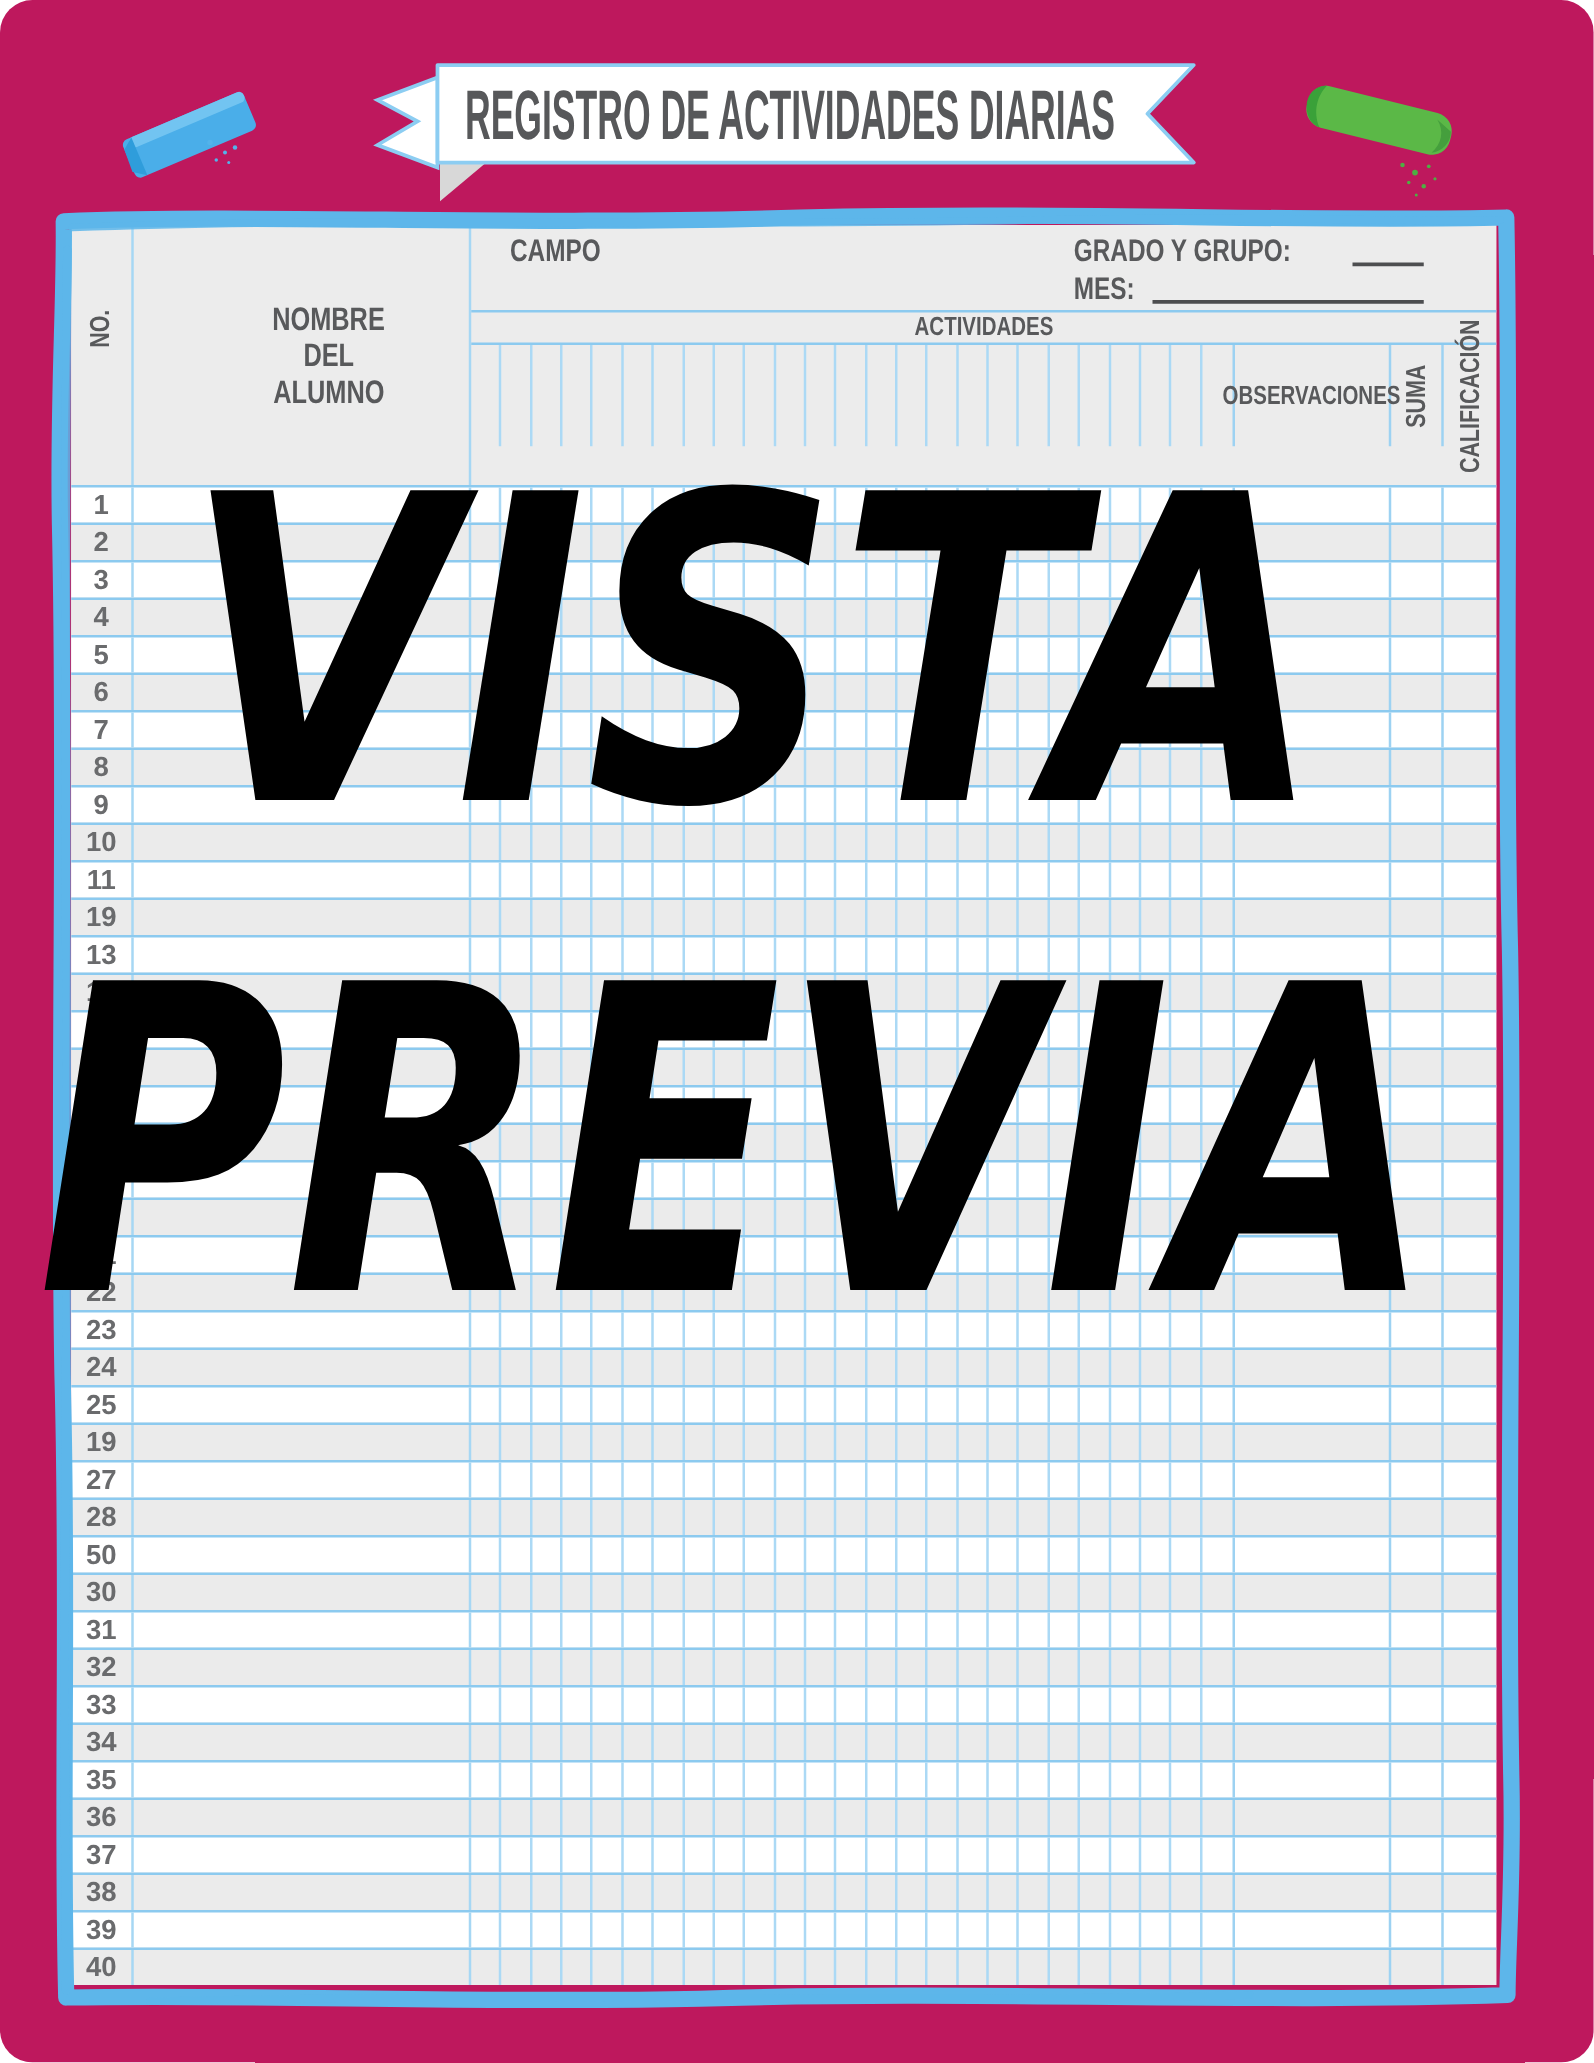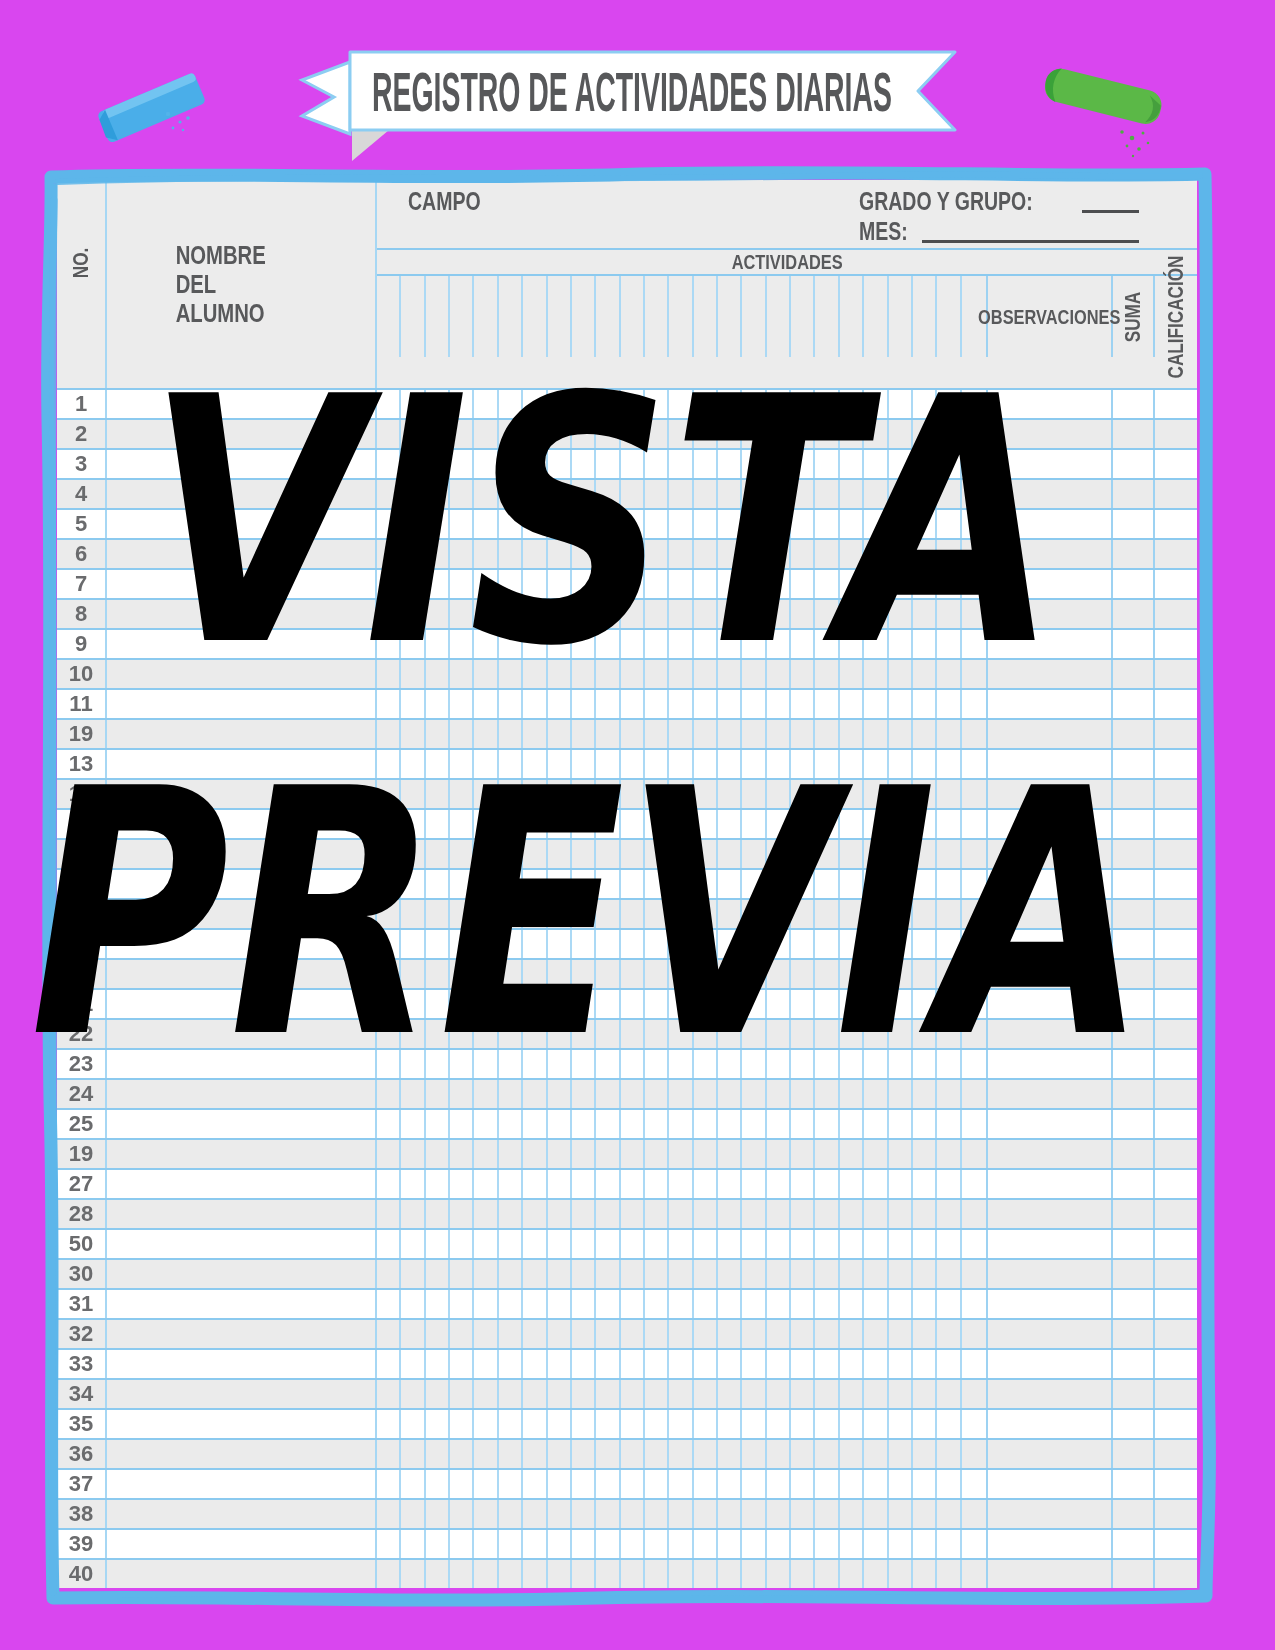"REGISTRO DE ACTIVIDADES DIARIAS" .page { background: #d946ef -> #be185d; border-radius: none -> 26px }
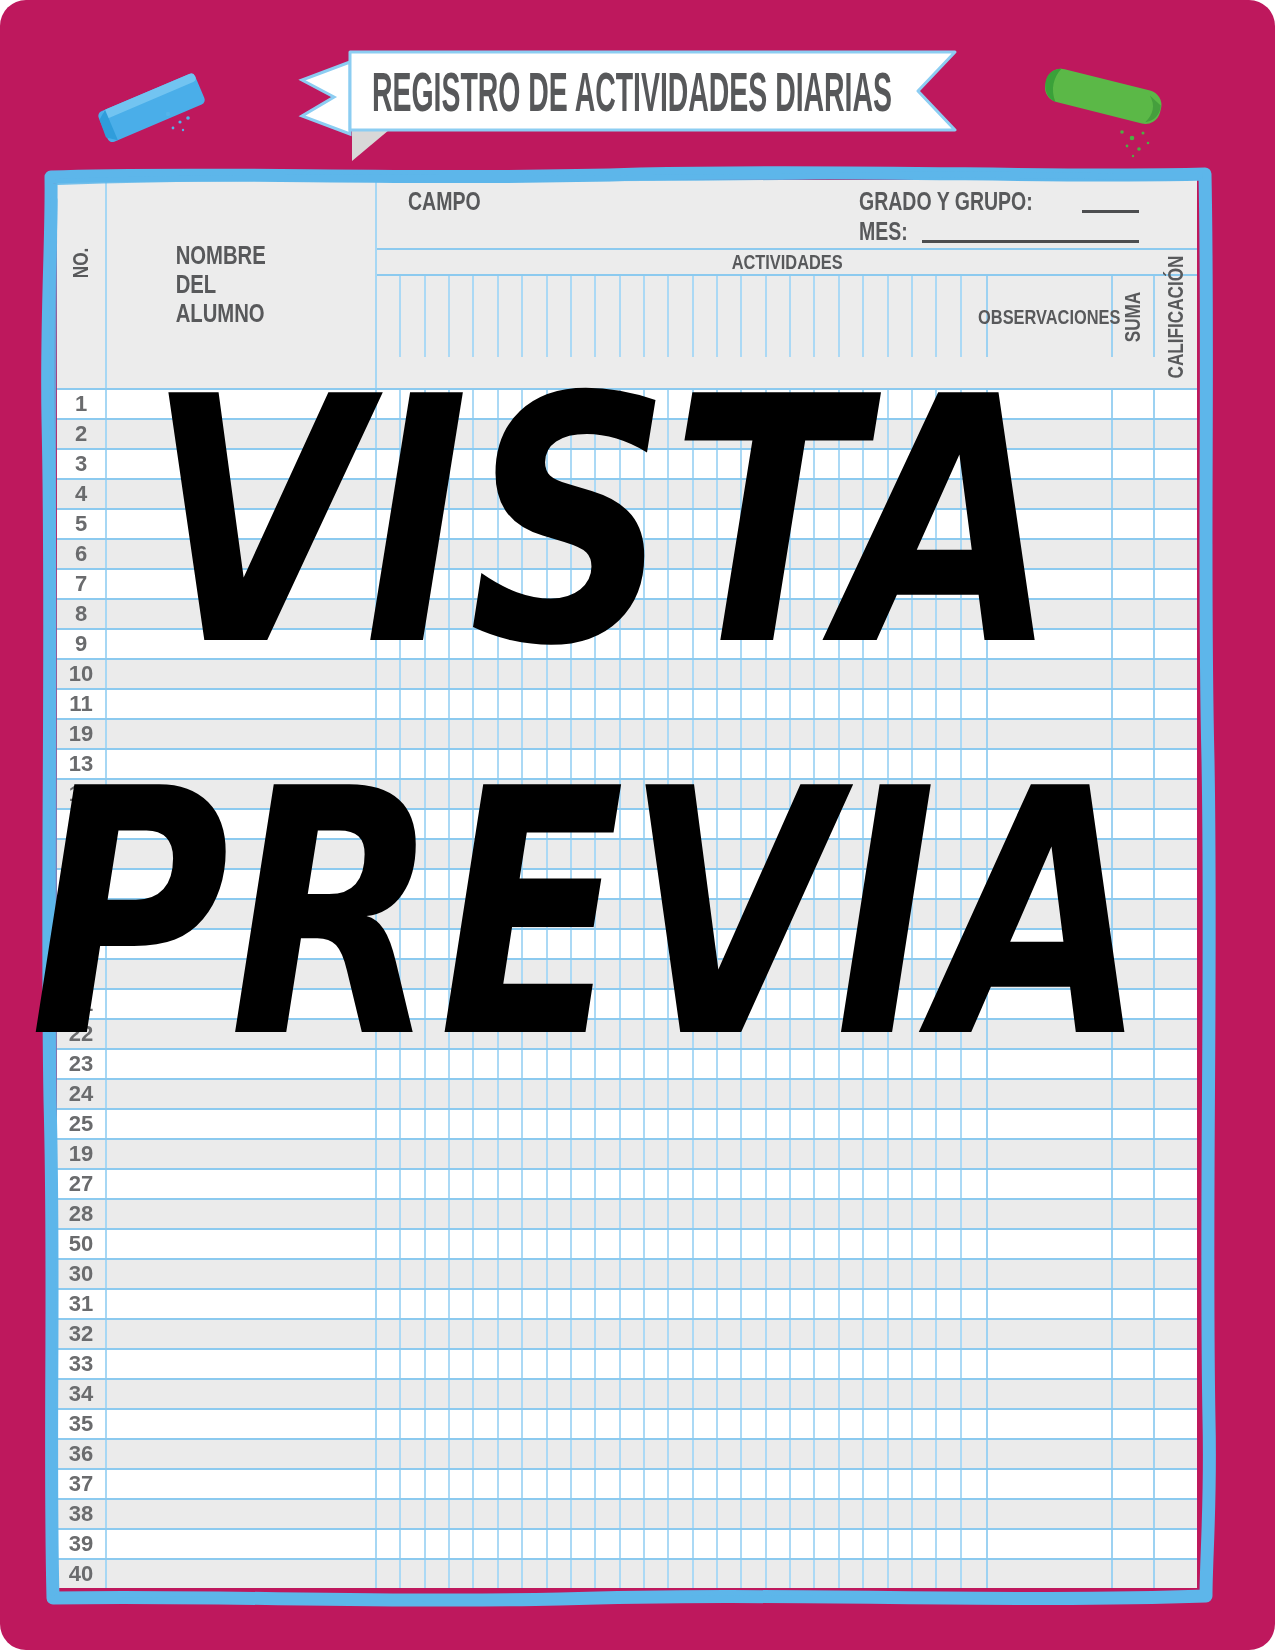"NOMBRE" .h-nombre { align-items: none -> center }
